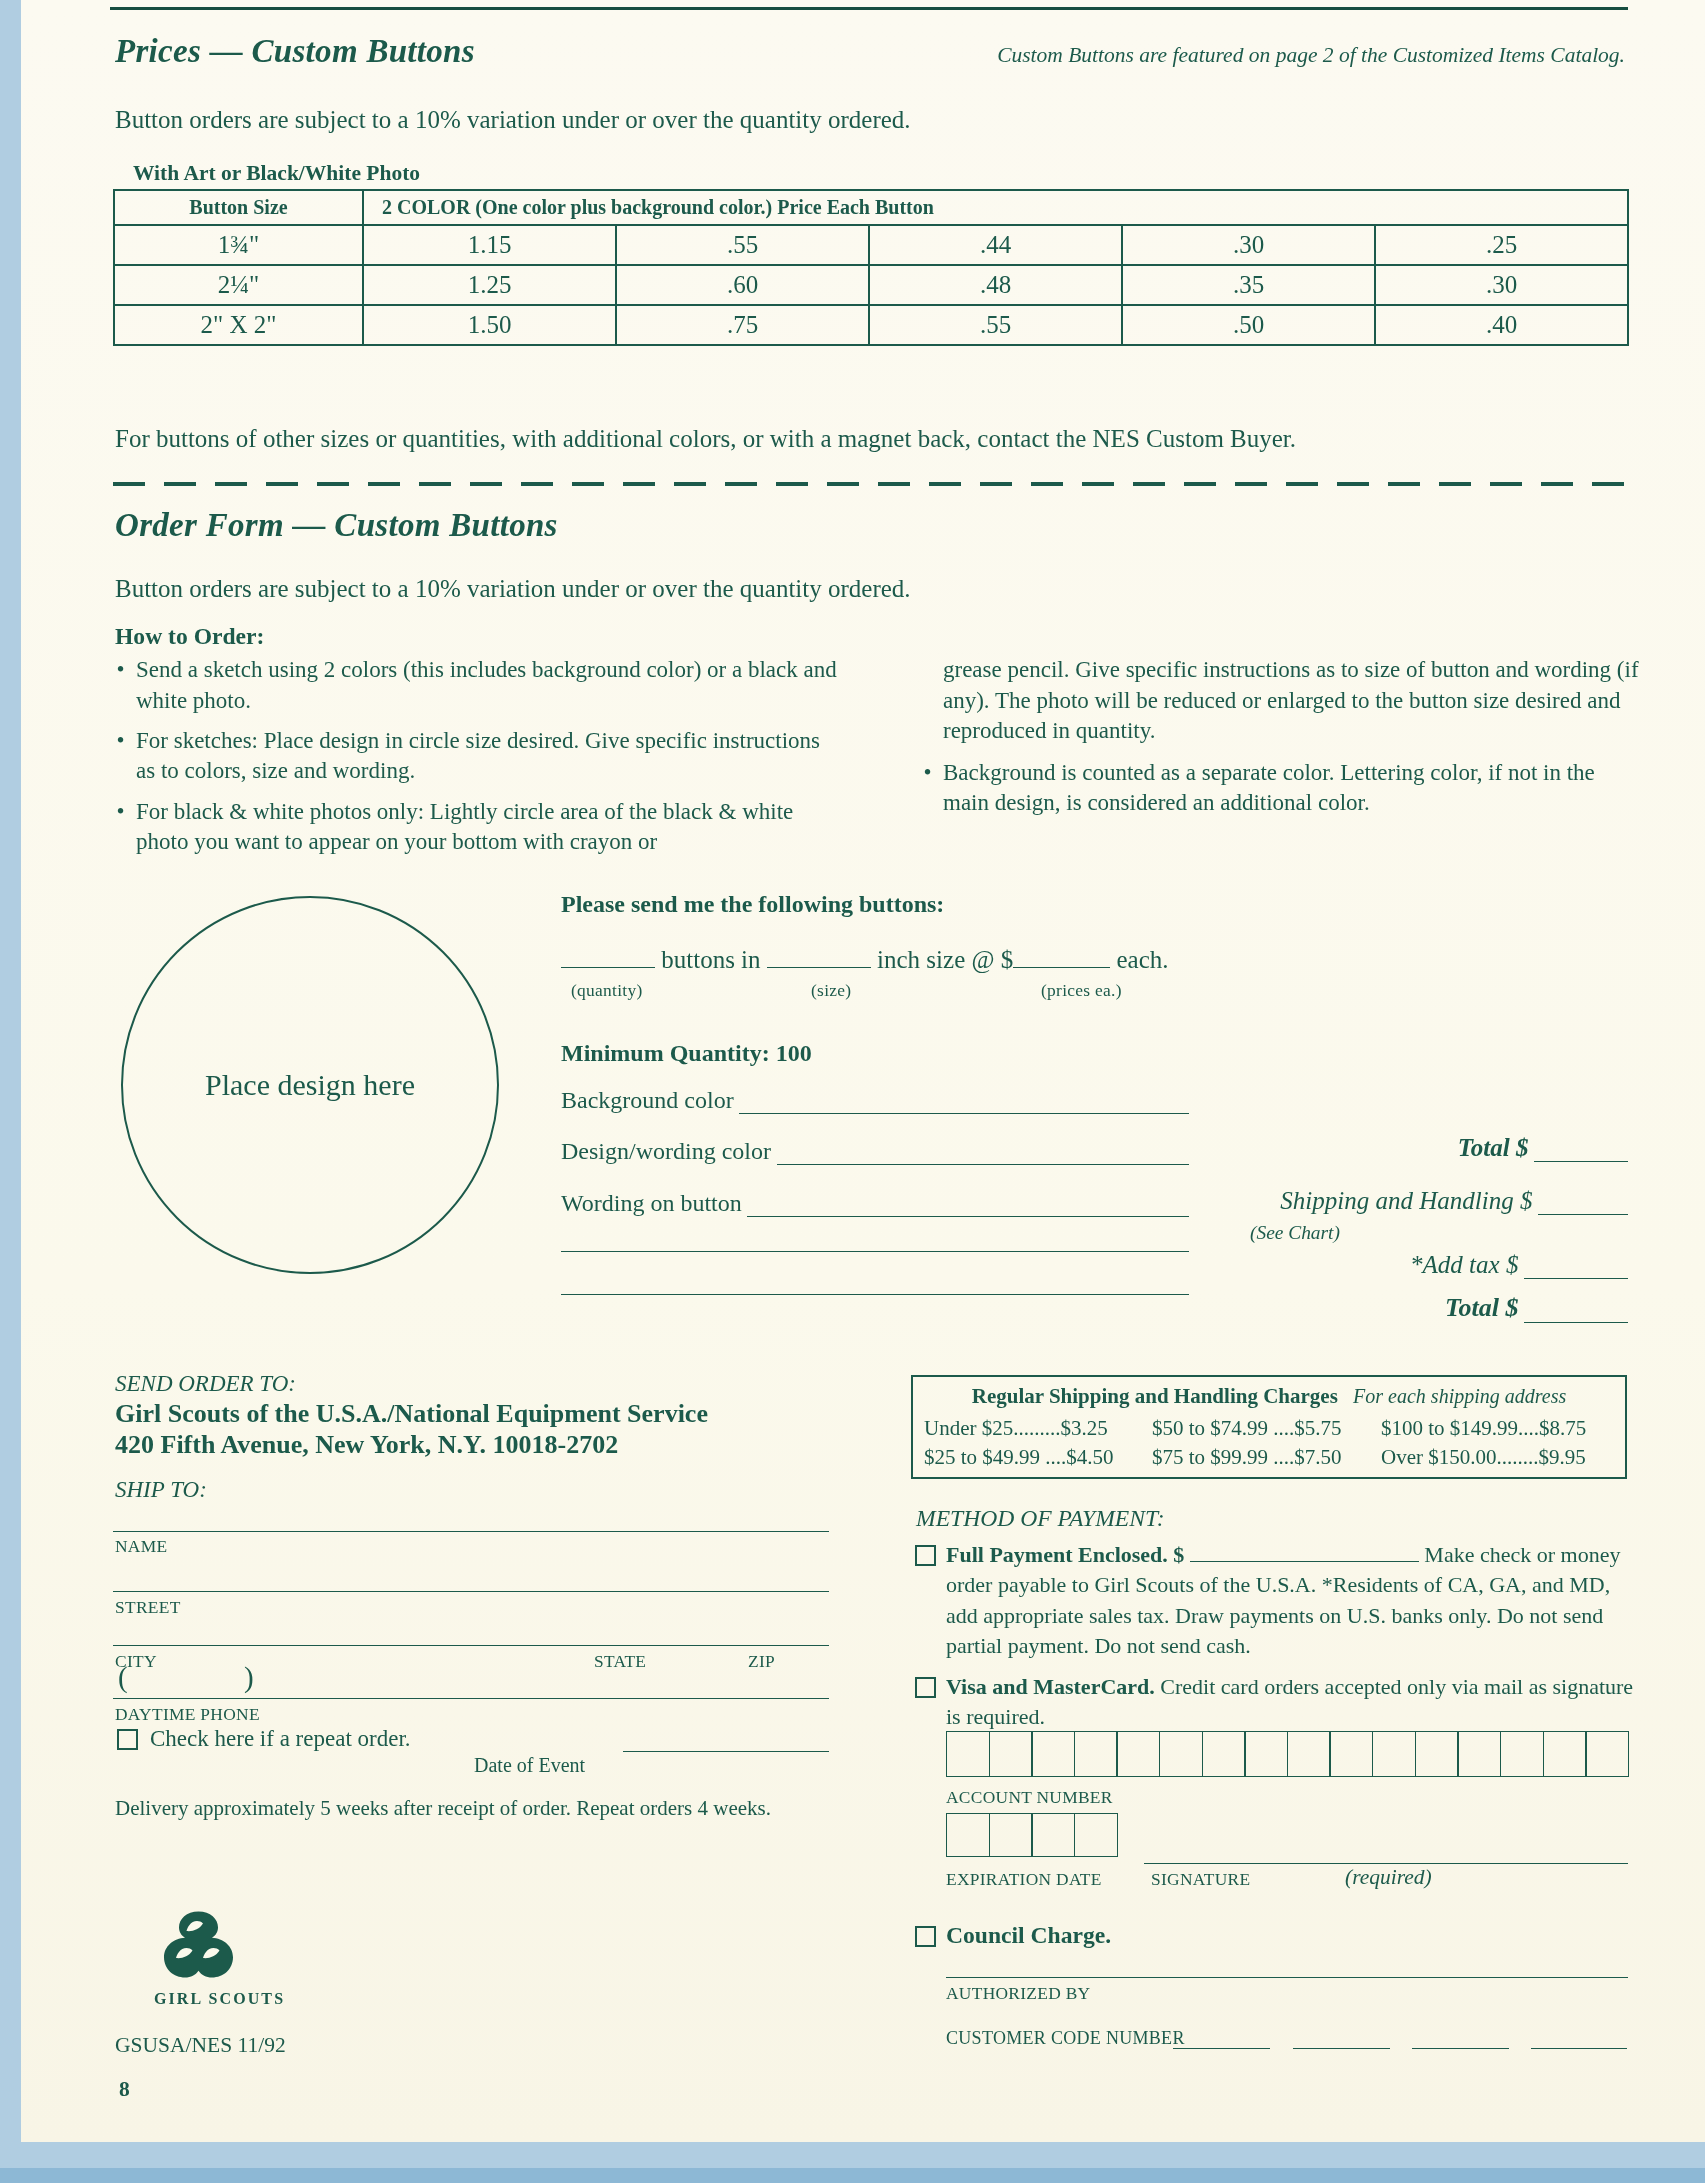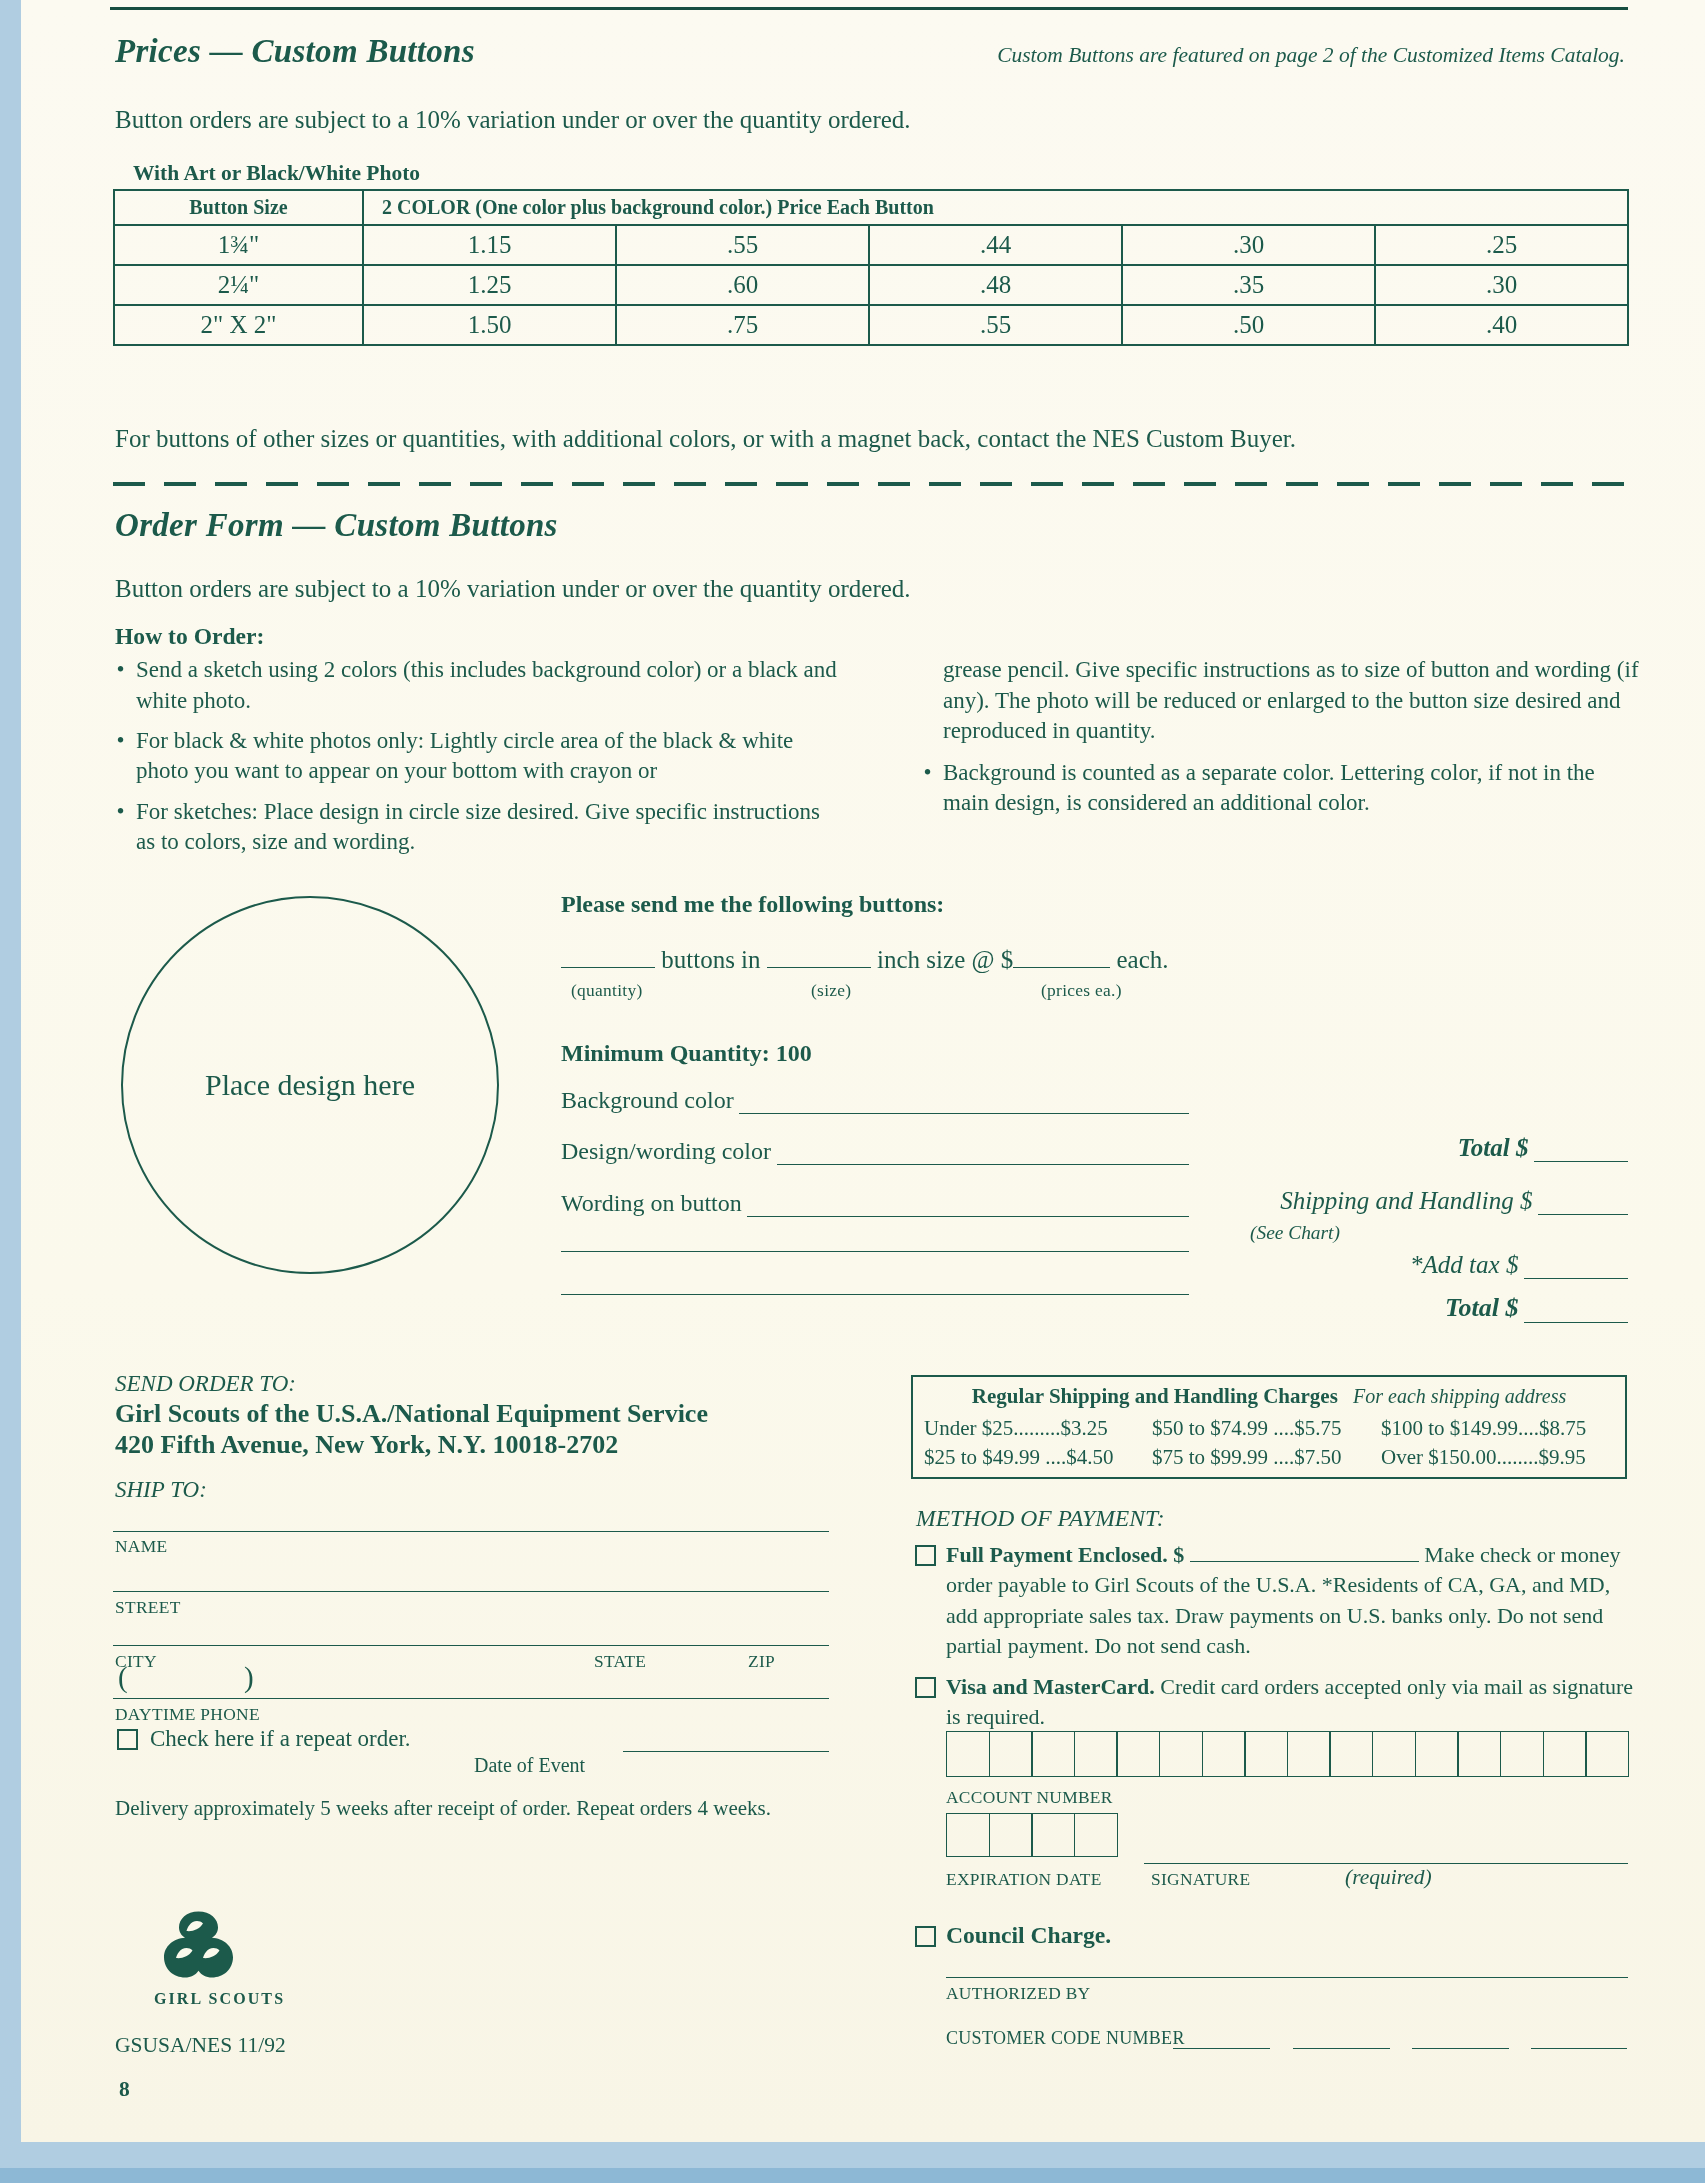"For black & white photos" div.bullet { order: before "For sketches: Place design in" -> after "For sketches: Place design in" }
